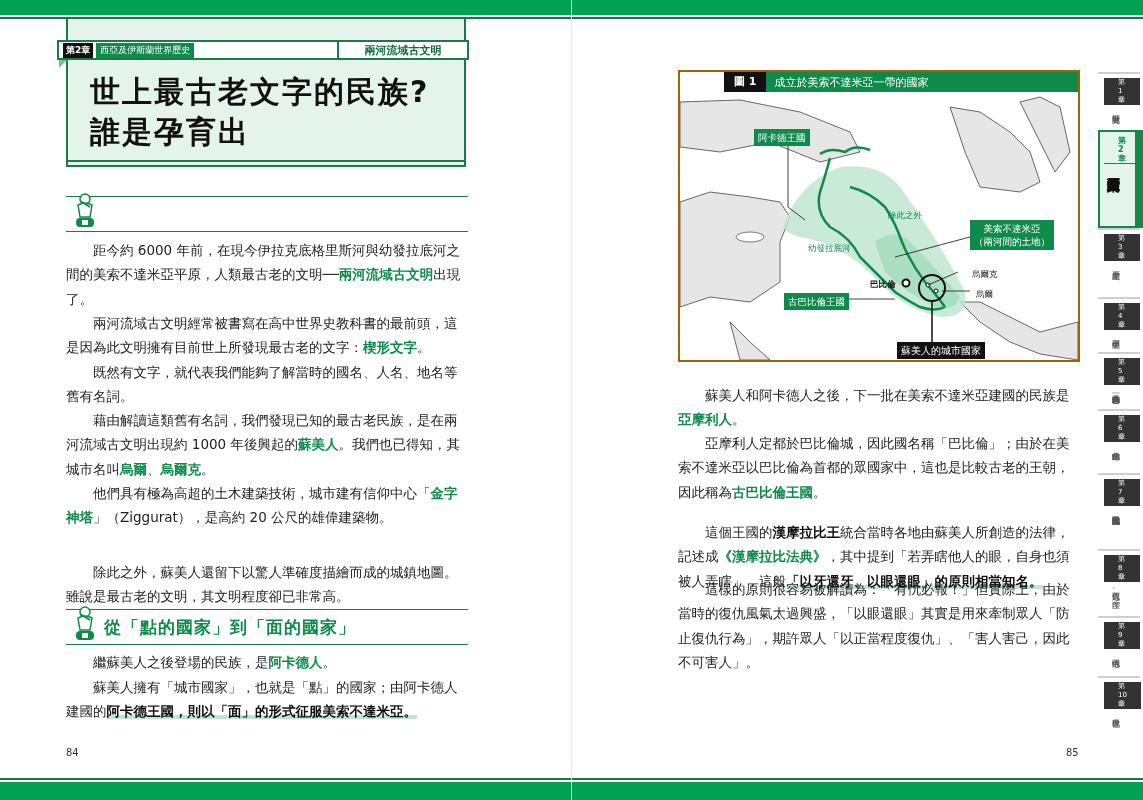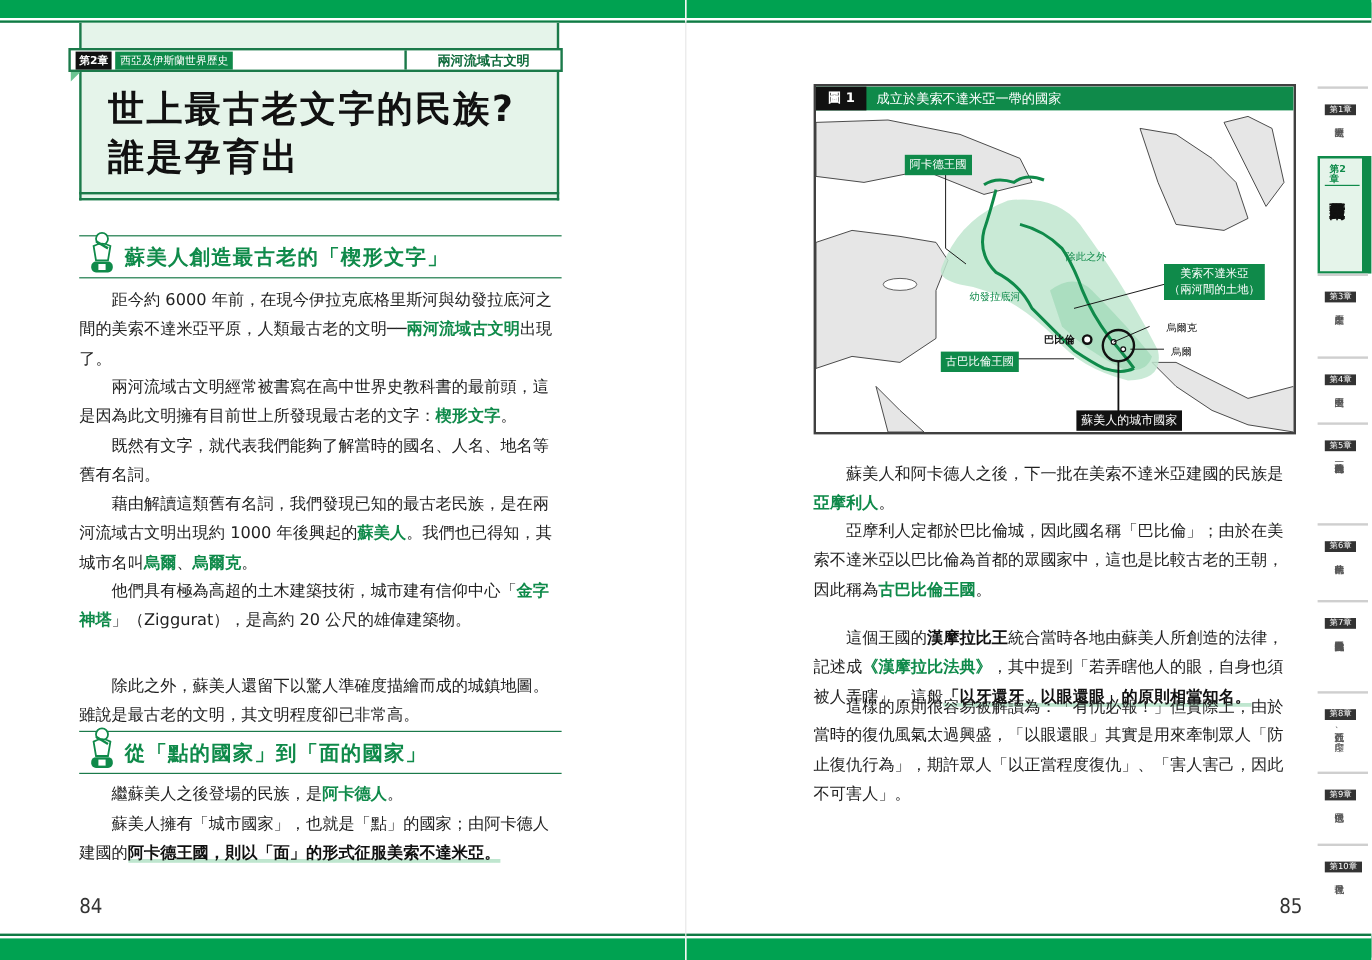"圖 1" .fig { border: 2px solid #404040 -> 2px solid #a16207; padding-left: none -> 44px }
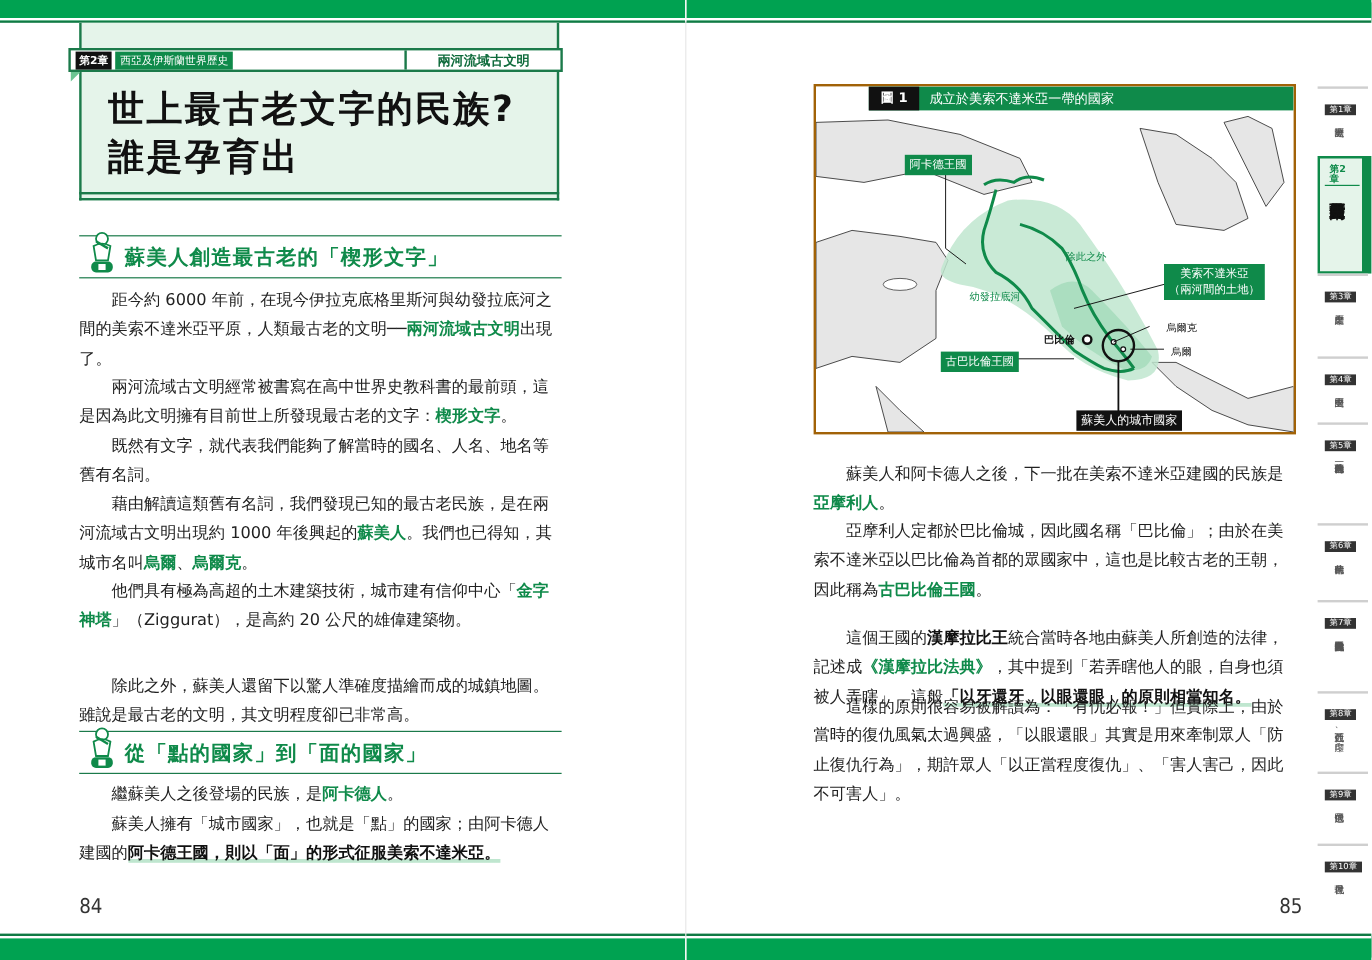"第1章" .tab .no { padding: 0 4px -> 0 14px }
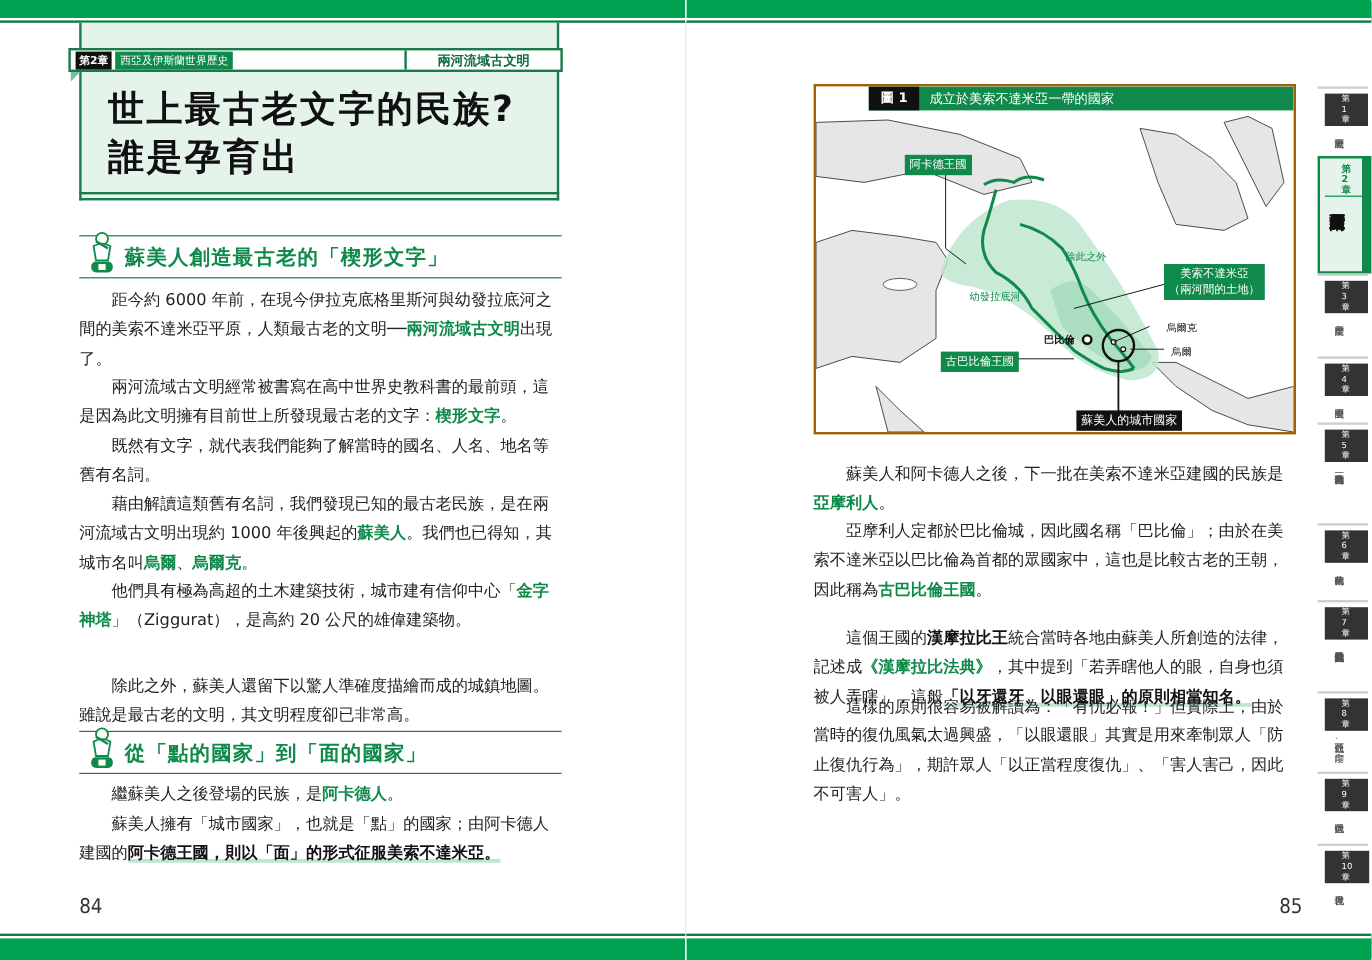"蘇美人創造最古老的「楔形文字」" span.h-text { html: <span>蘇美人創造最古老的「楔形文字」</span> -> none }
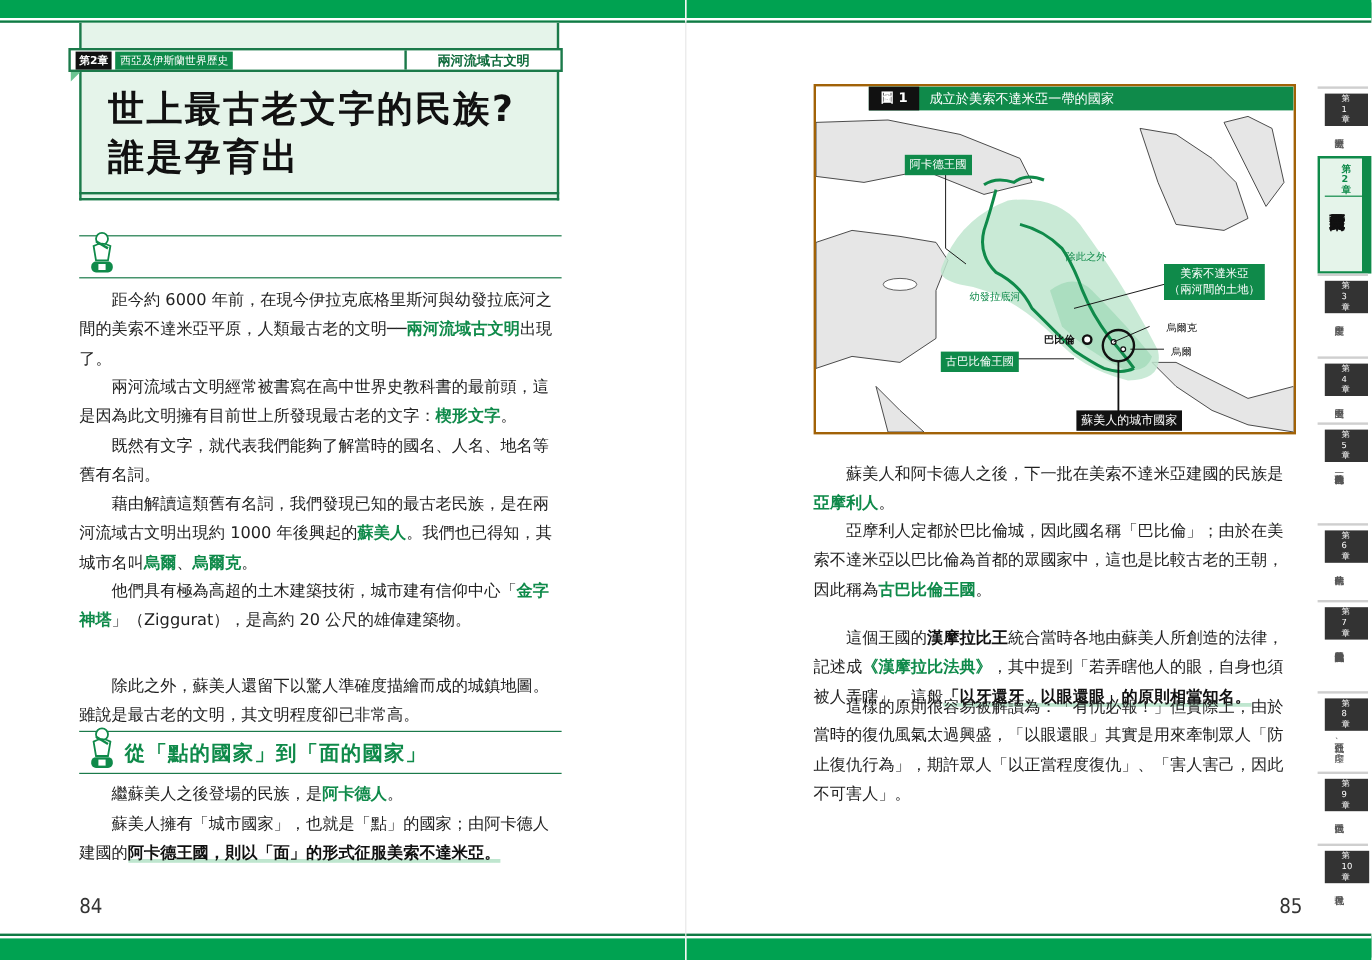"第5章" div.tab { height: 84px -> 57px }
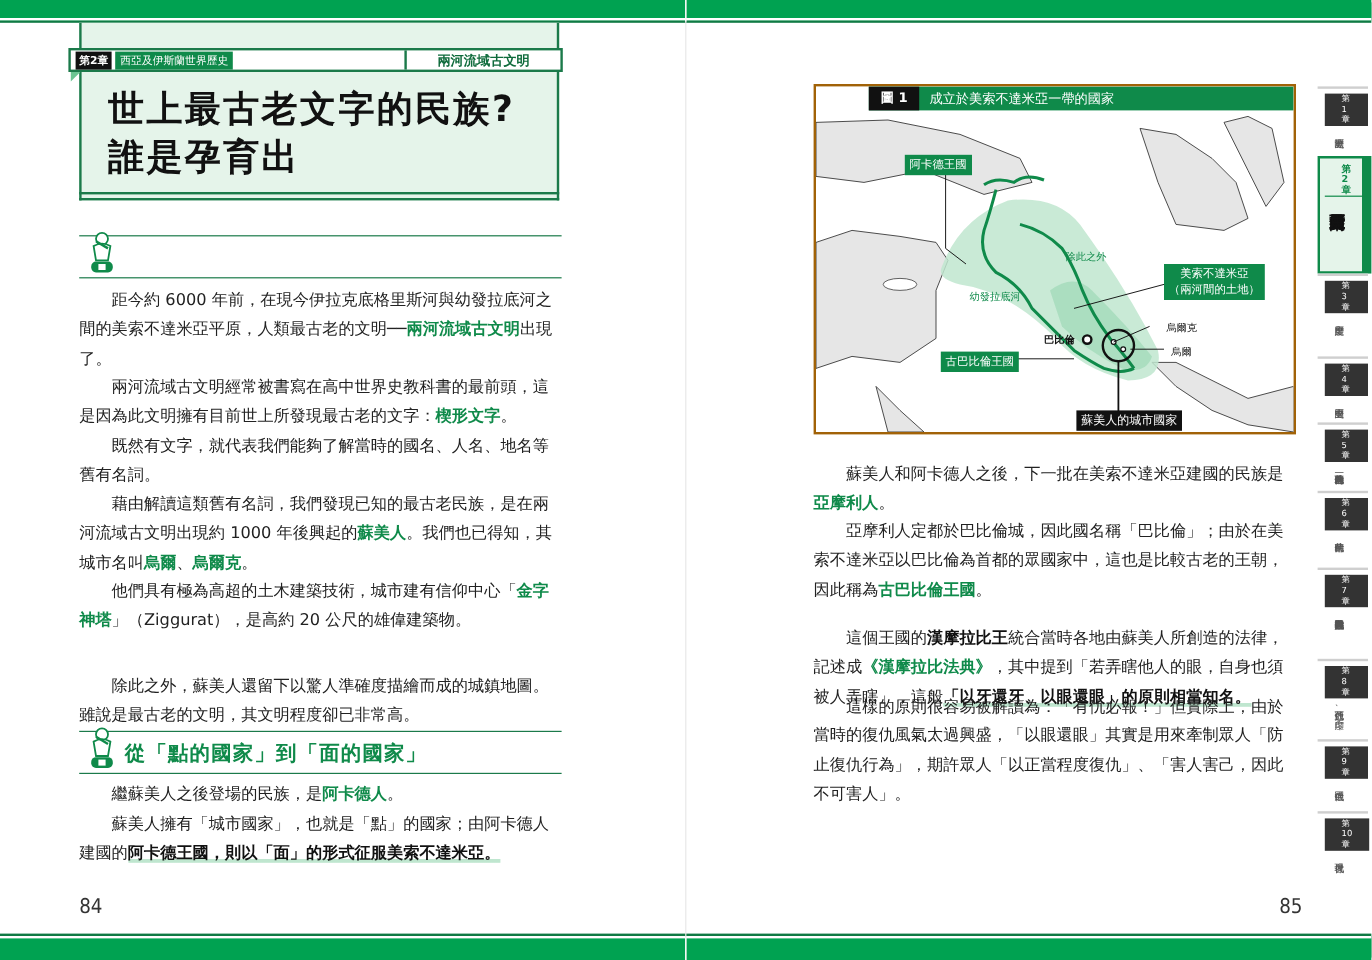"84" .pageno { font-size: 17px -> 11px }
